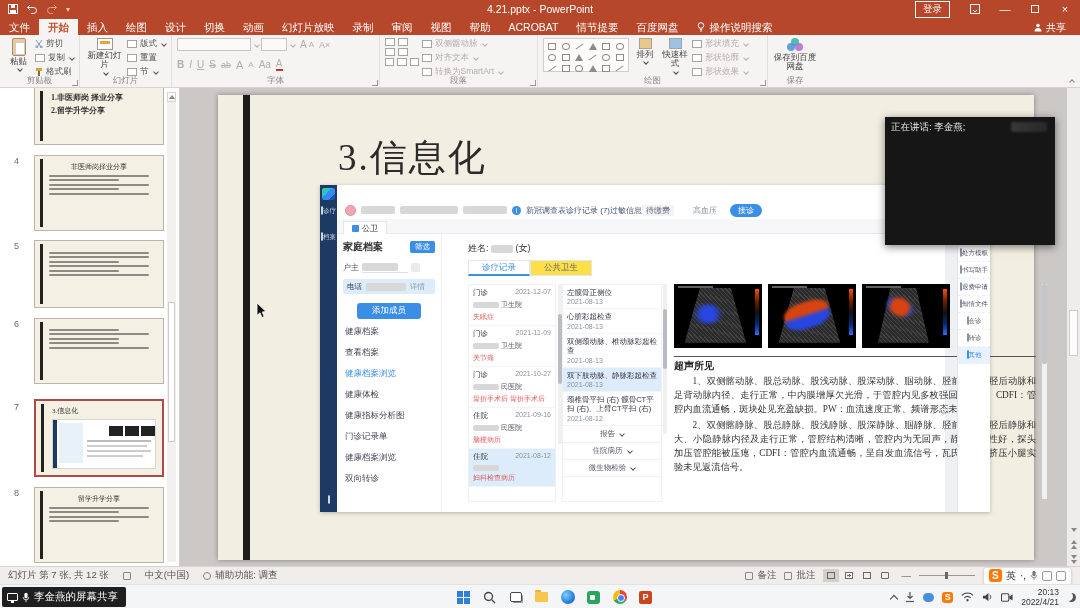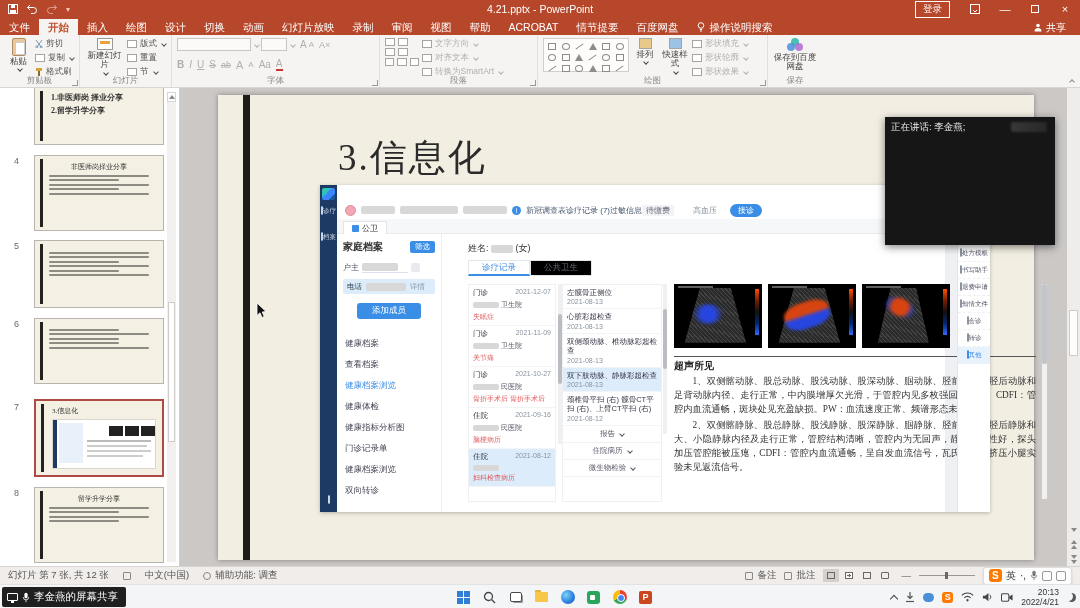"文字方向" span { text: 文字方向 -> 双侧髂动脉 }
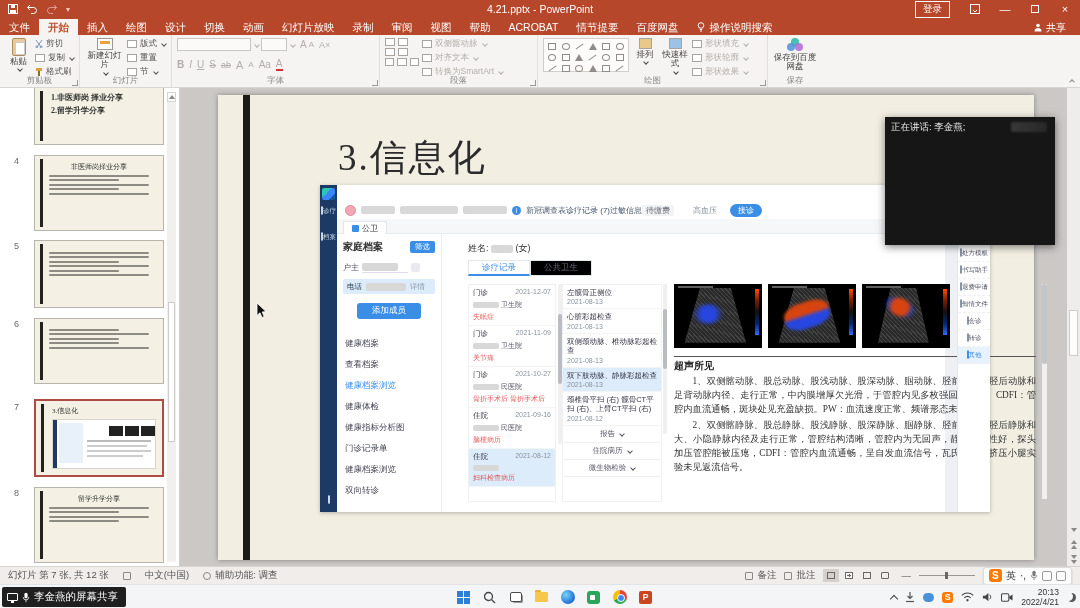"公共卫生" .rtab2 { background: #000000 -> #fde047 }
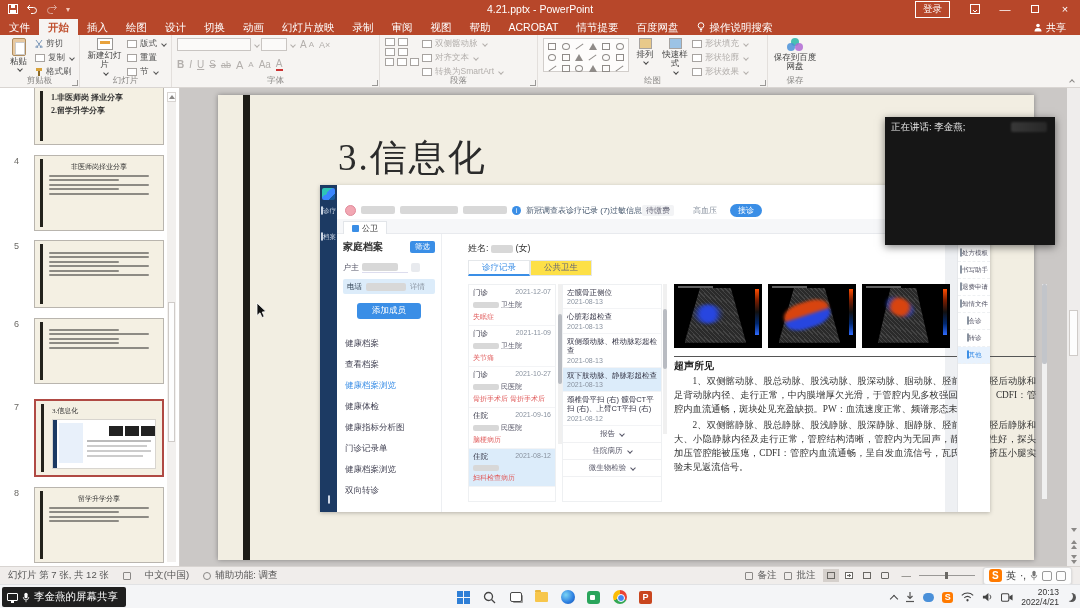"健康档案" .fam-menu { margin-top: 14px -> 2px }
